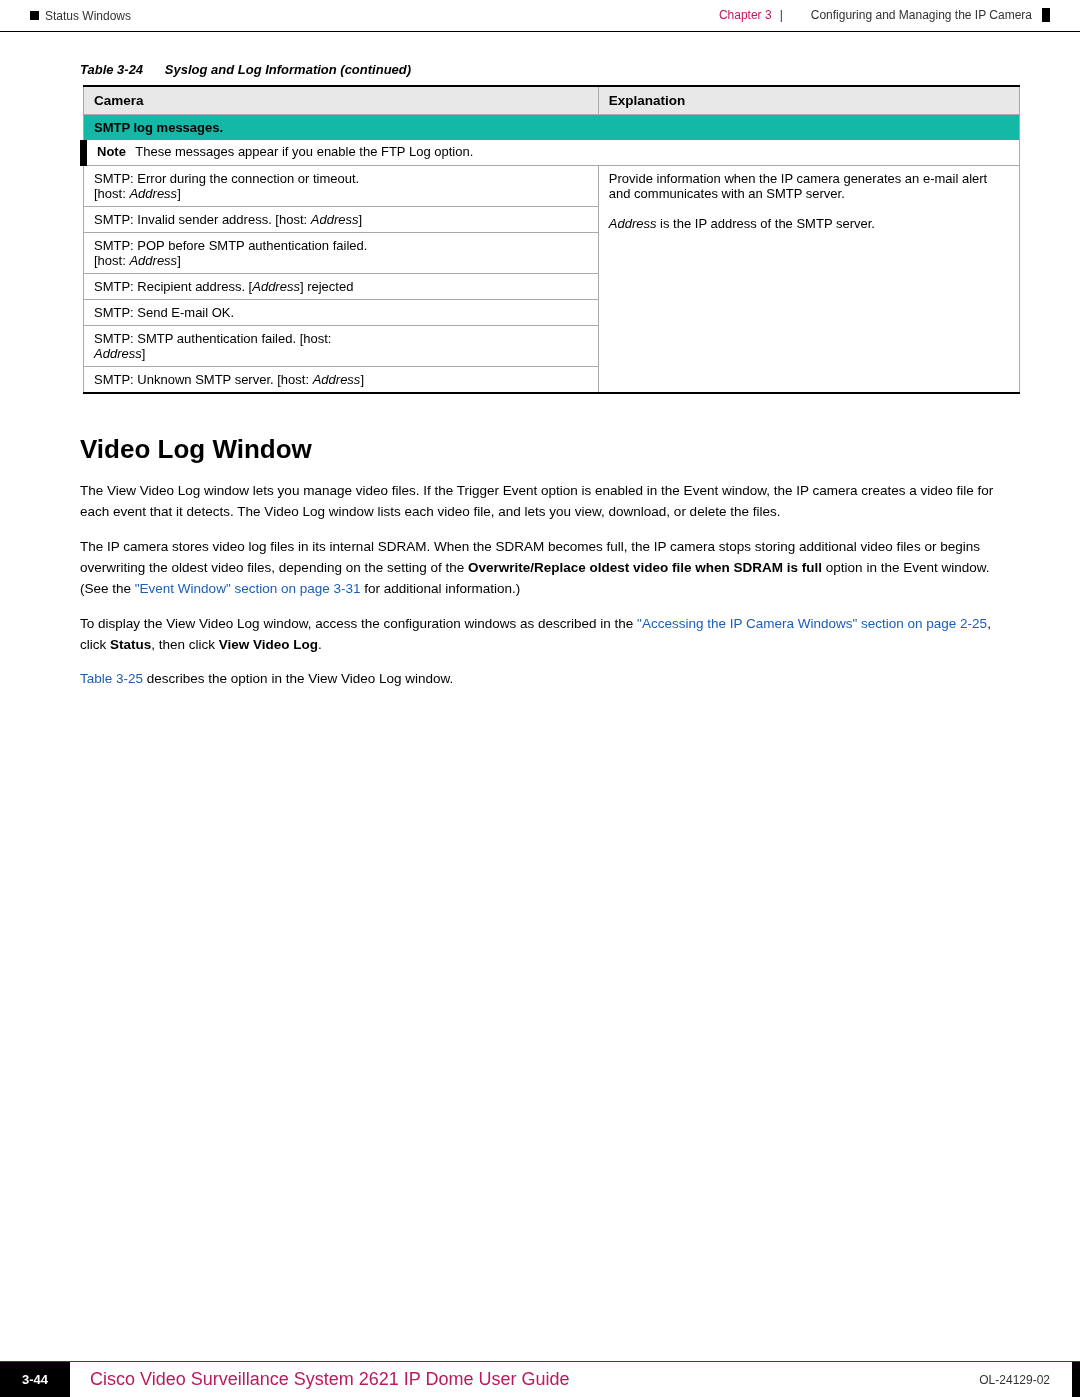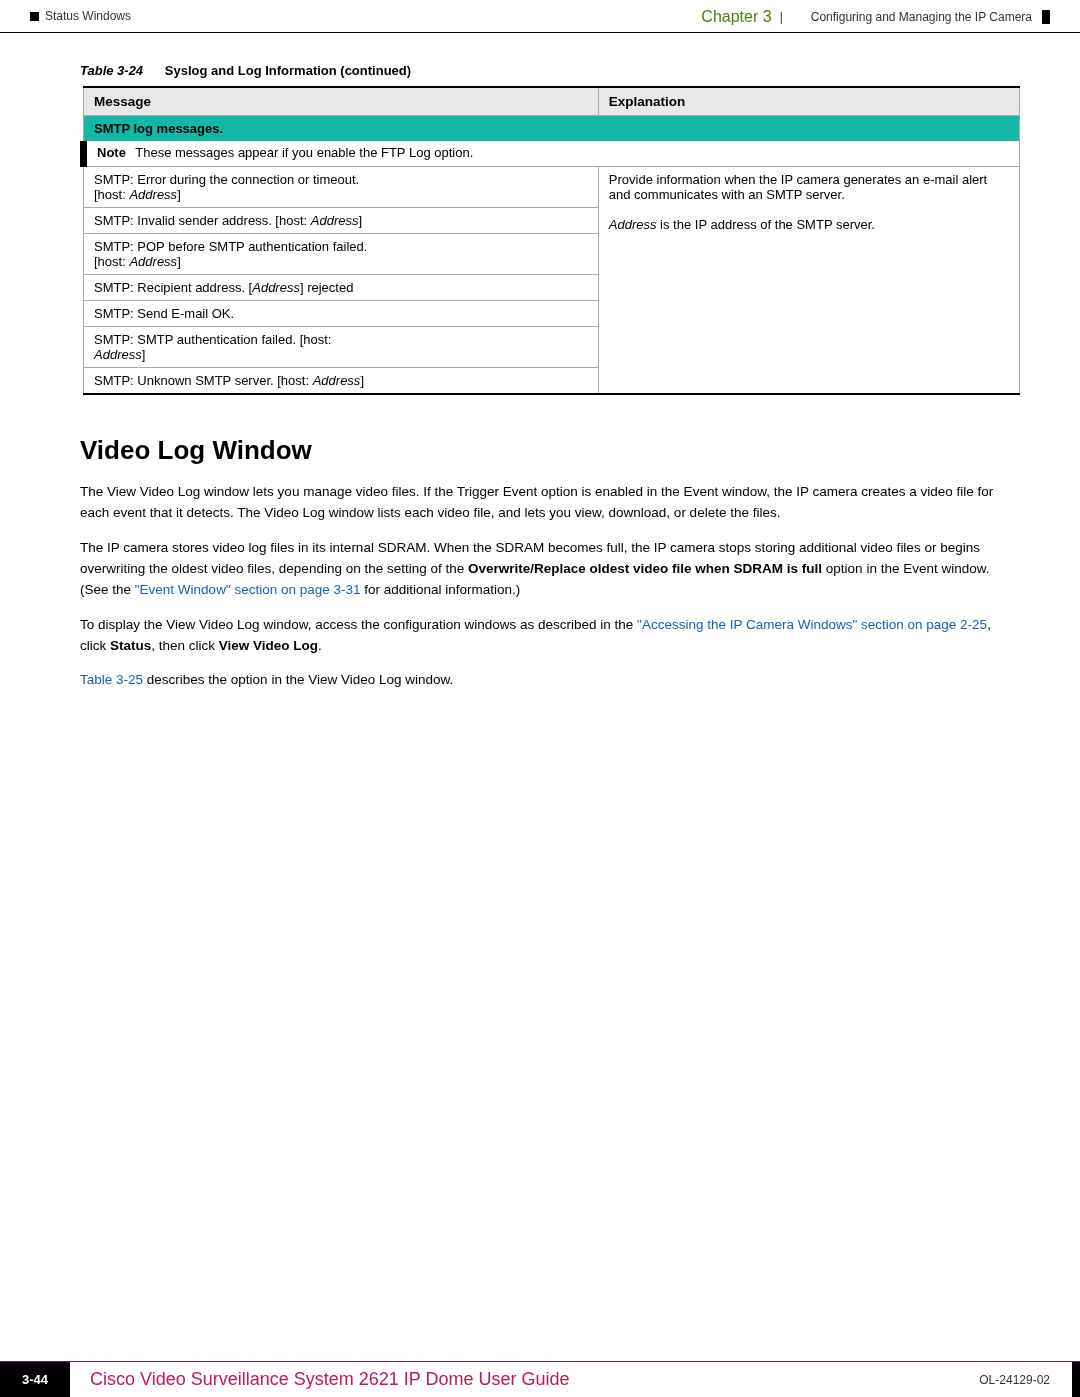"Chapter 3" span { color: #4d7c0f -> #be185d; font-size: 16px -> 12px }
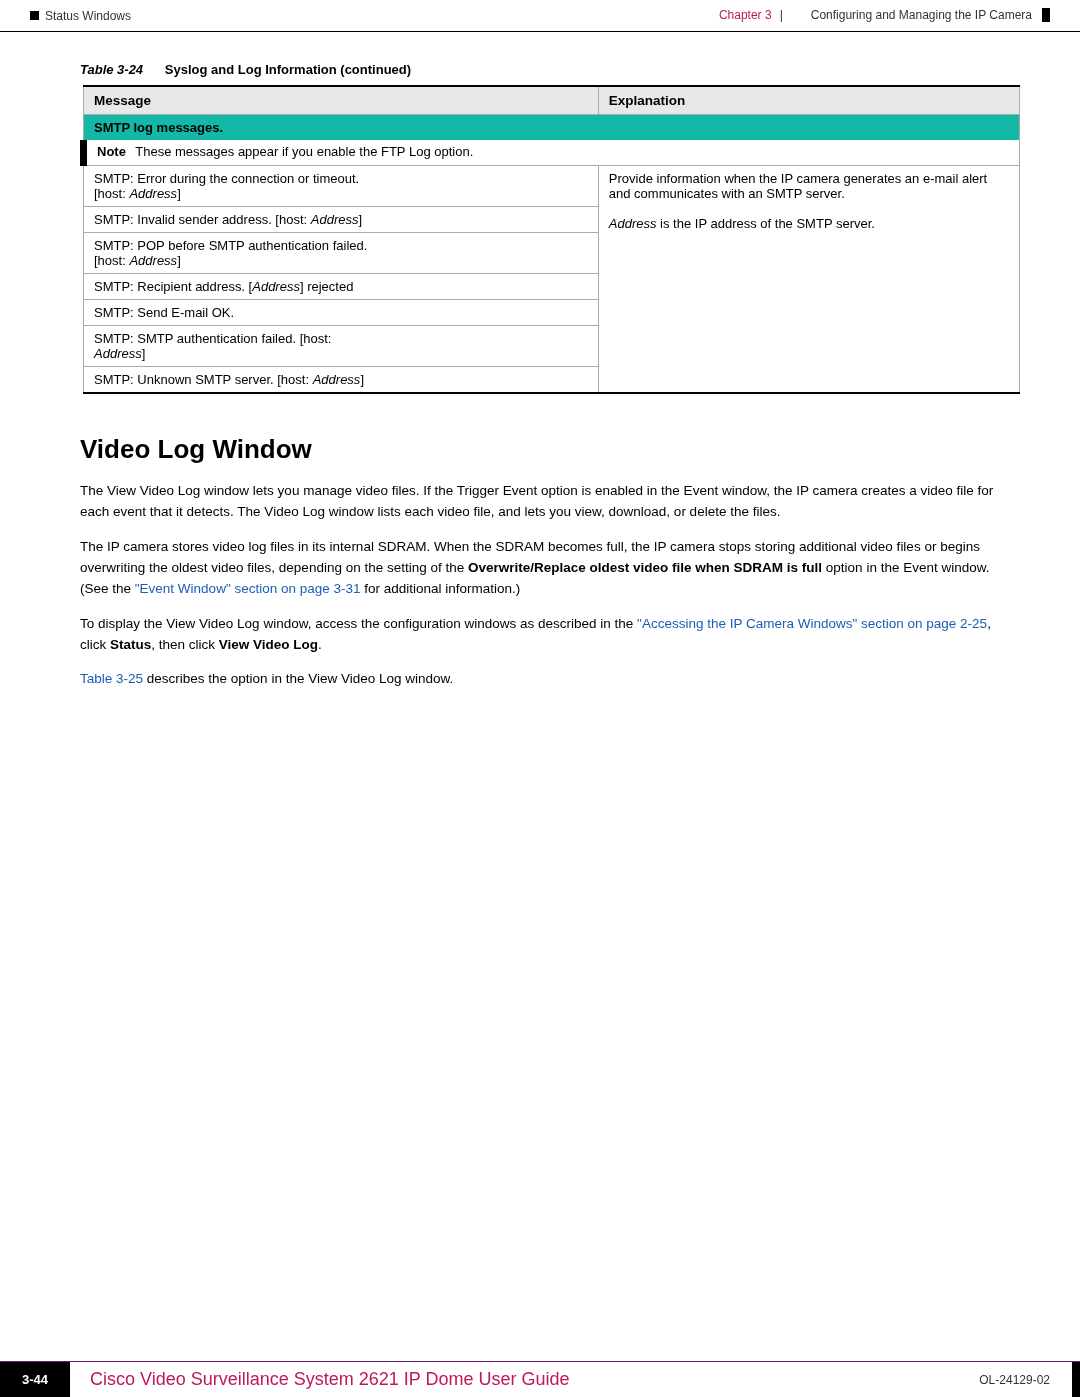"Syslog and Log Information (continued)" .table-caption .table-title { font-style: none -> italic }
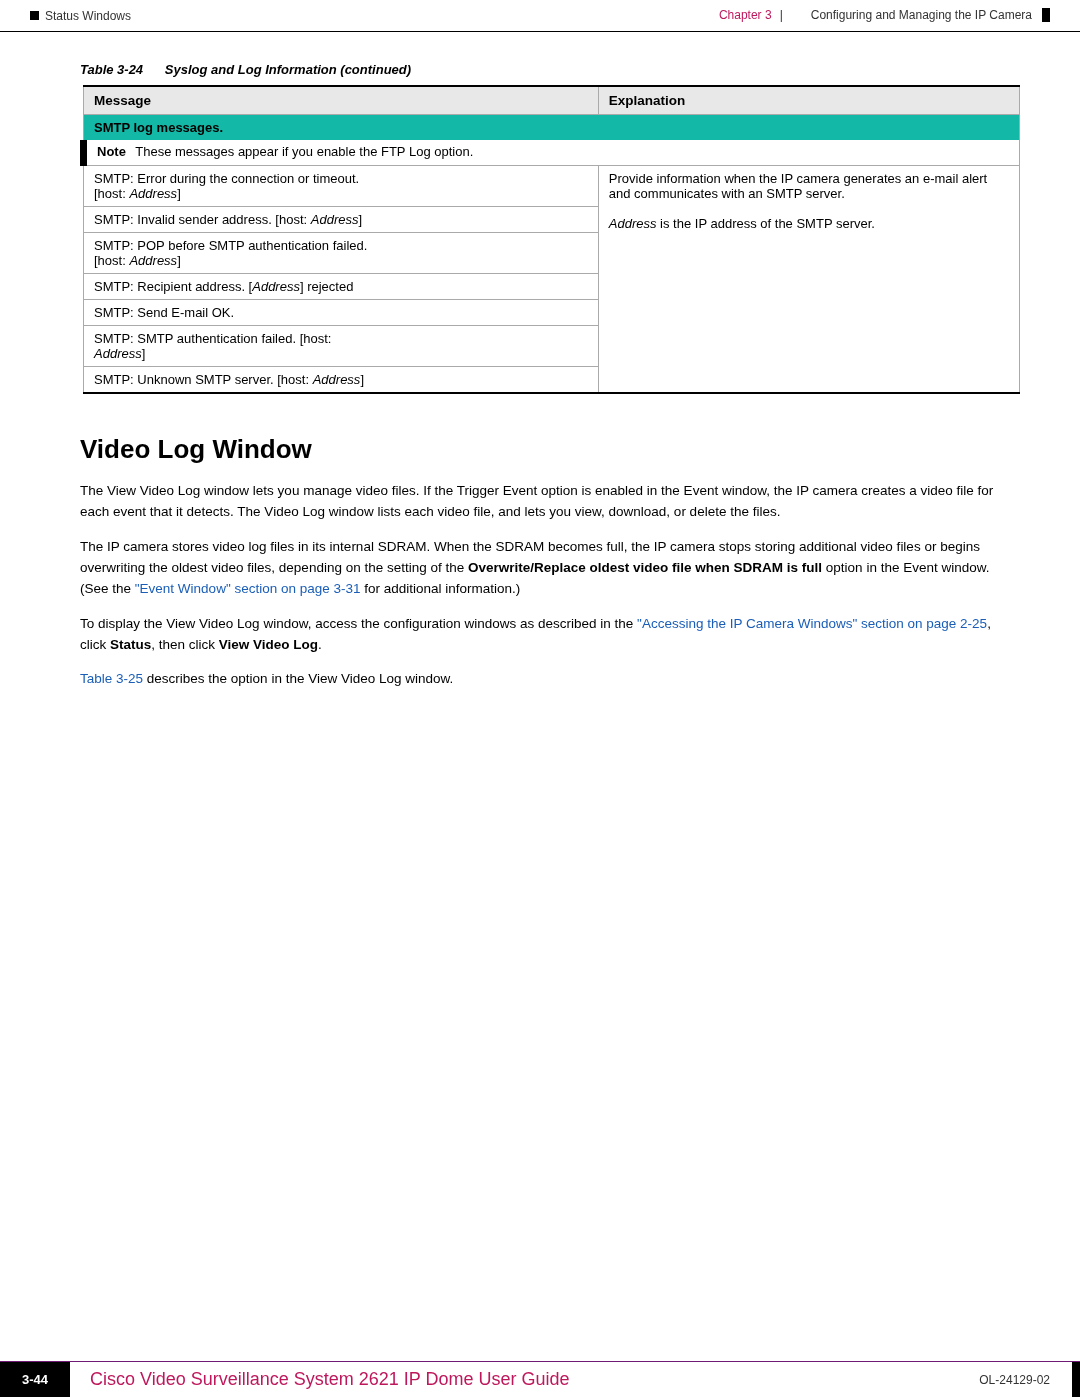"Message" th { text: Message -> Camera }
